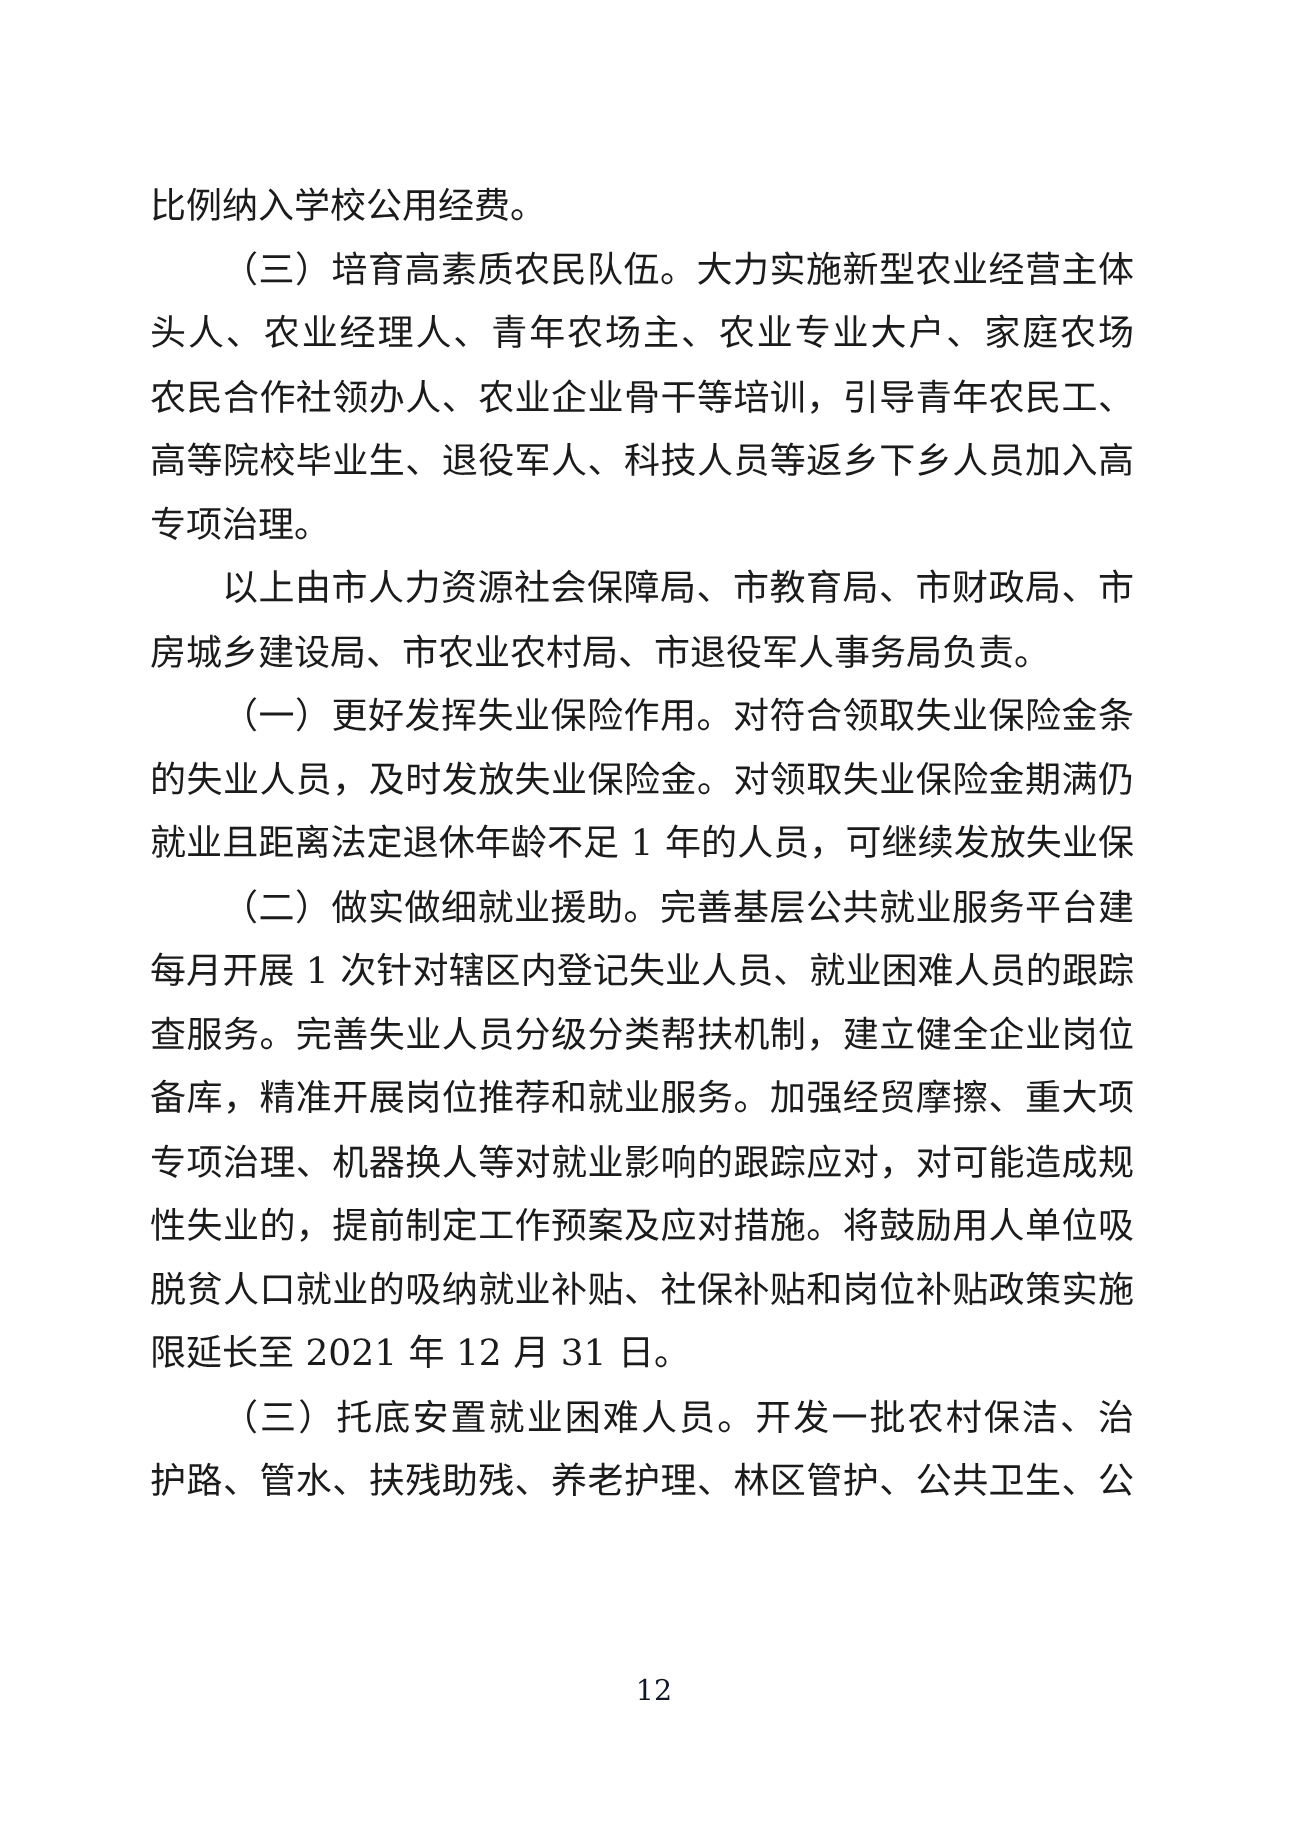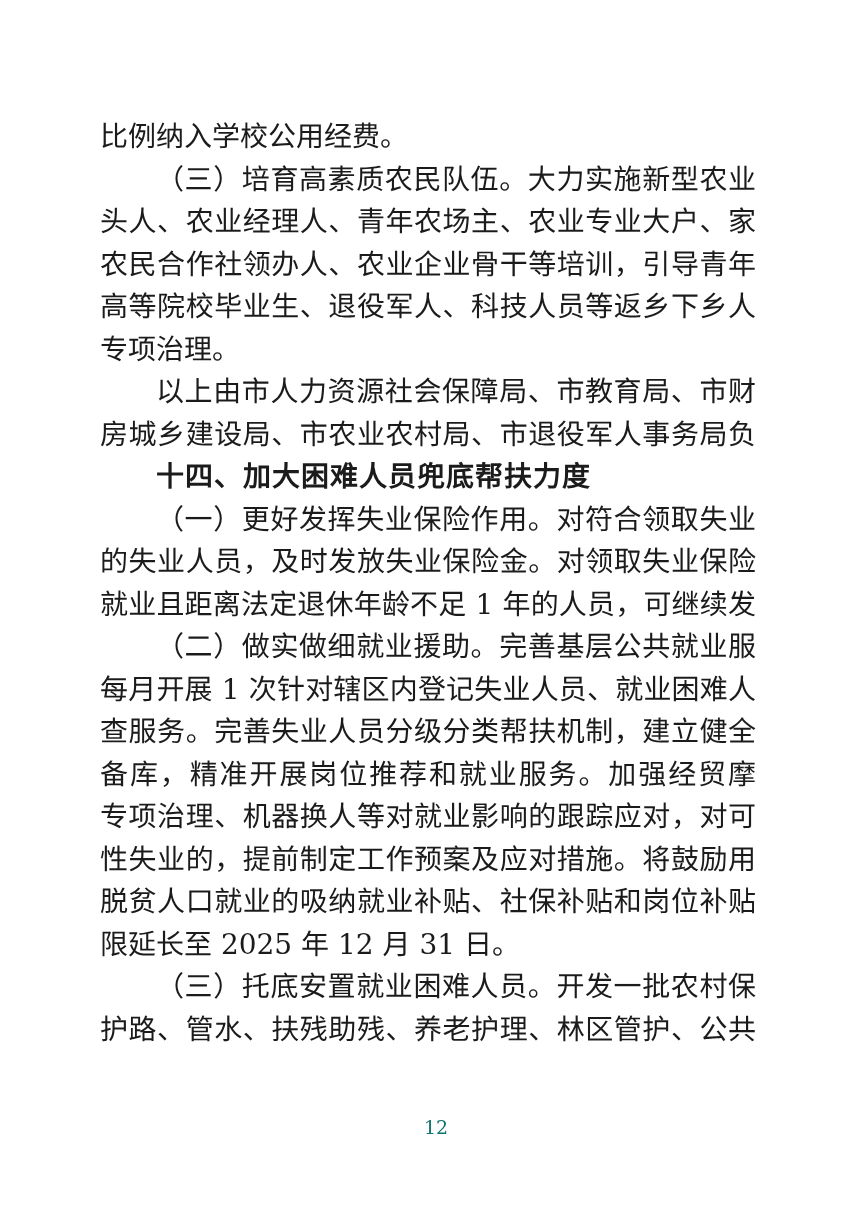"比例纳入学校公用经费。" .line { font-size: 28px -> 24px }
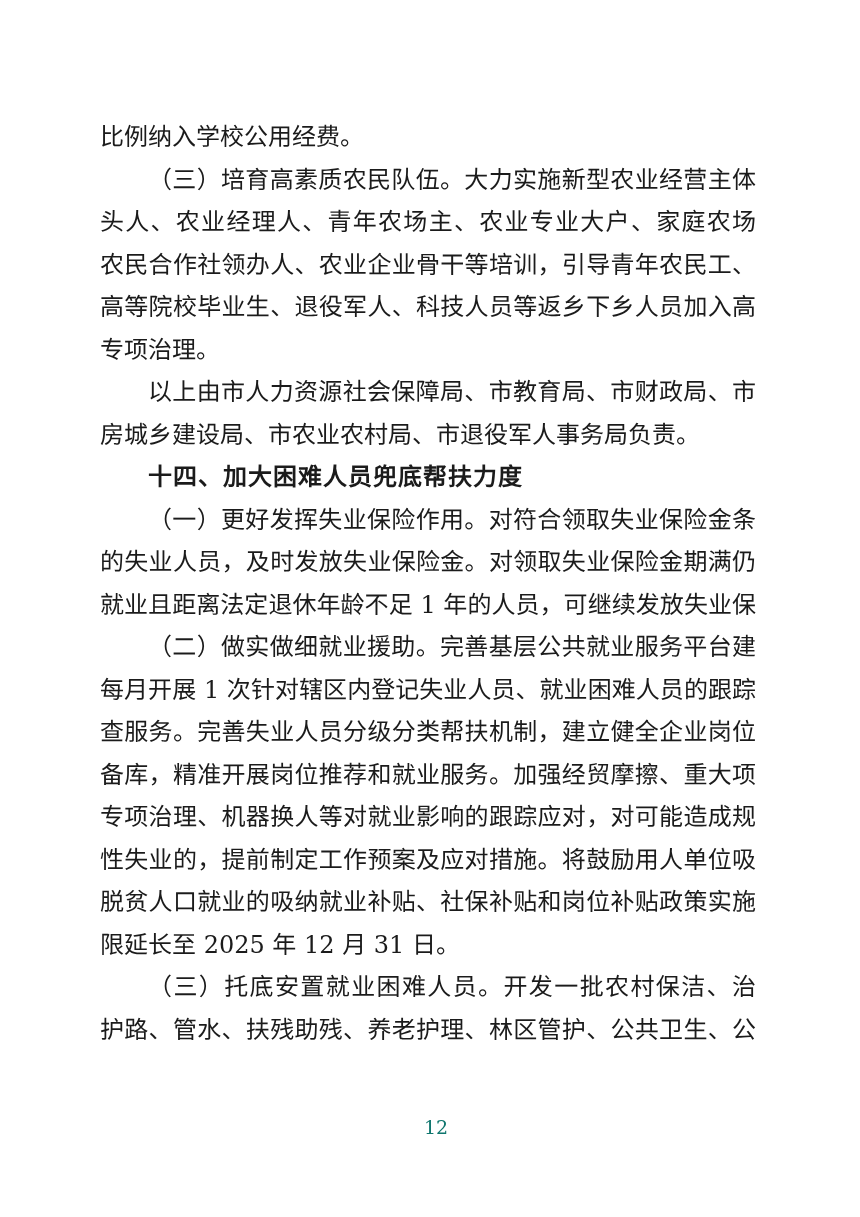"十四、加大困难人员兜底帮扶力度" div.line { html: <div>十四、加大困难人员兜底帮扶力度</div> -> none }
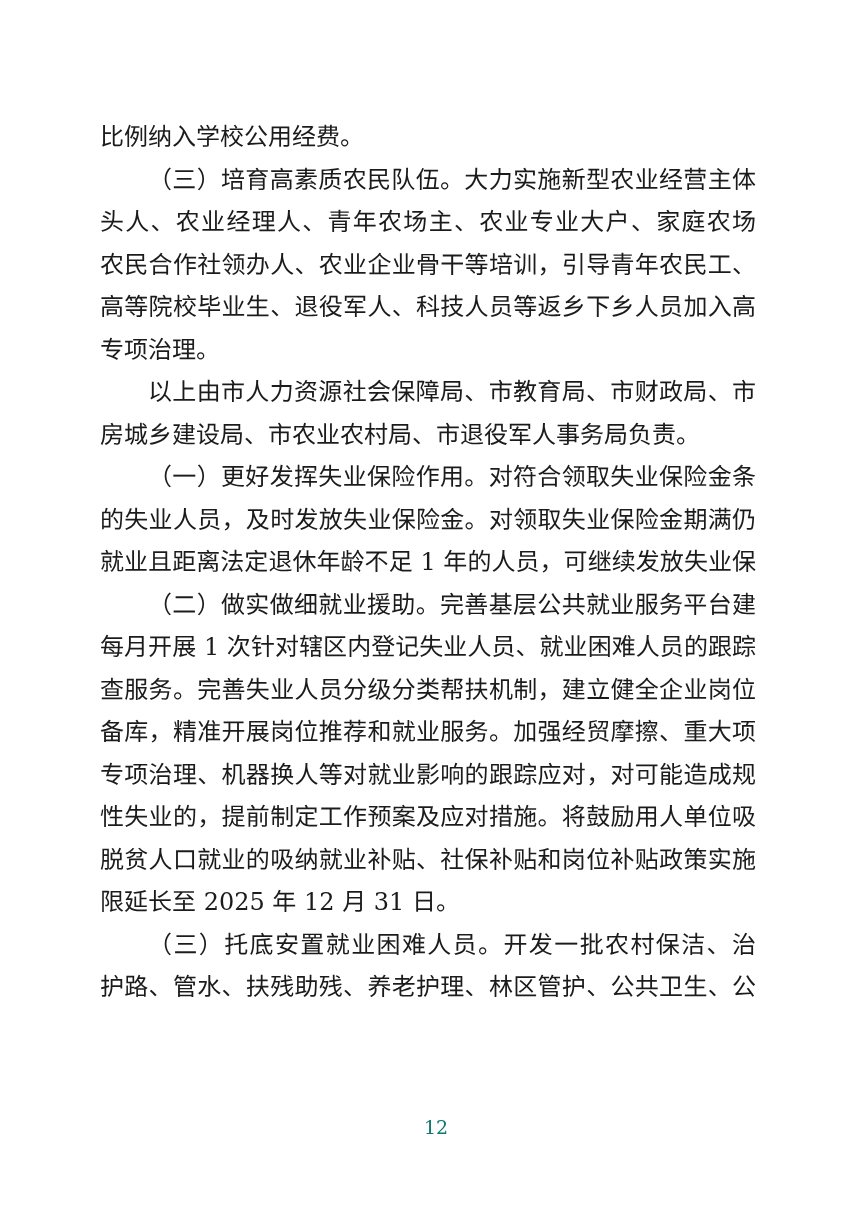"限延长至 2025 年 12 月" div.line { text: 2025 -> 2021 }
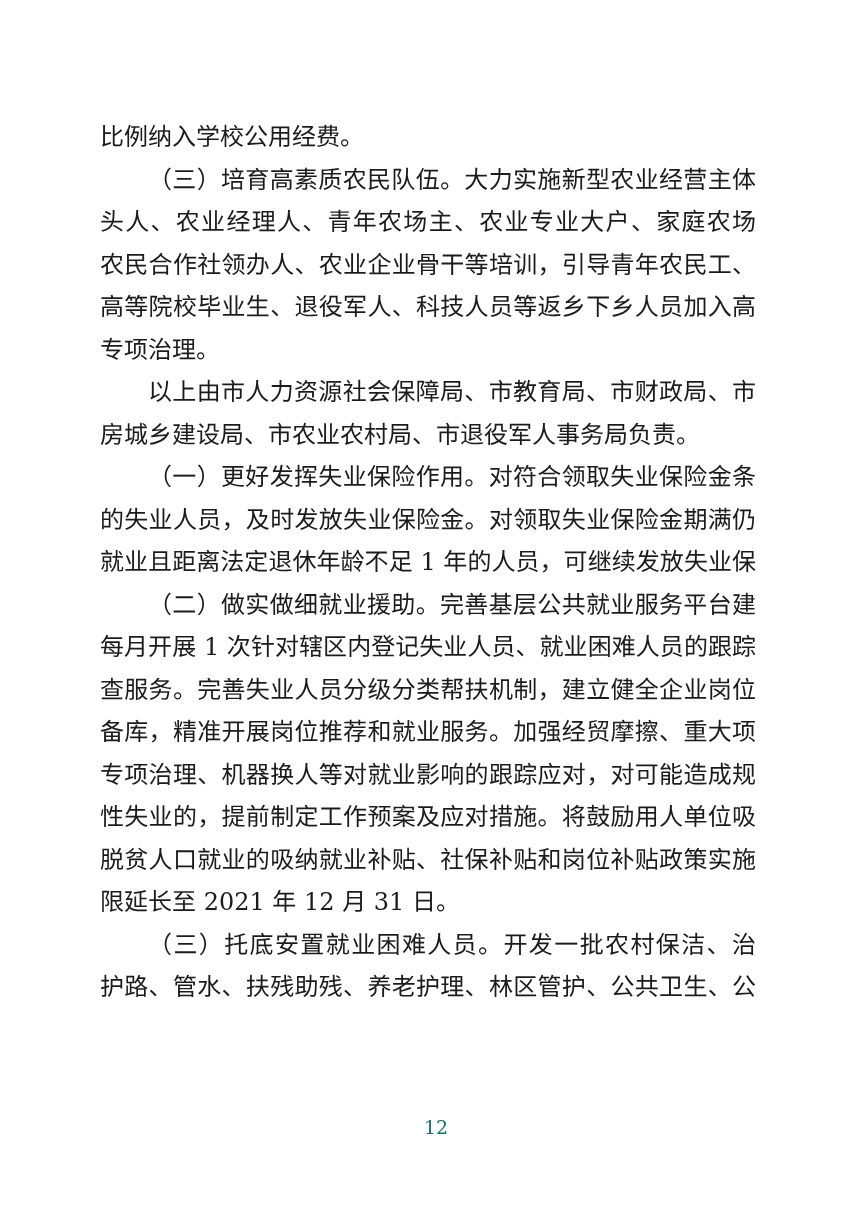"12" .page-number { color: #0f766e -> #0f172a }
